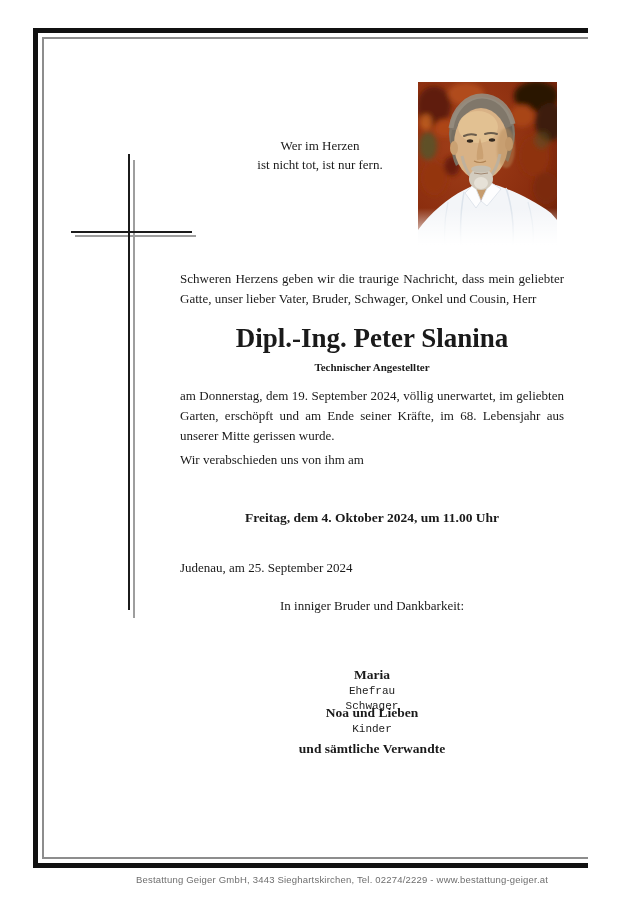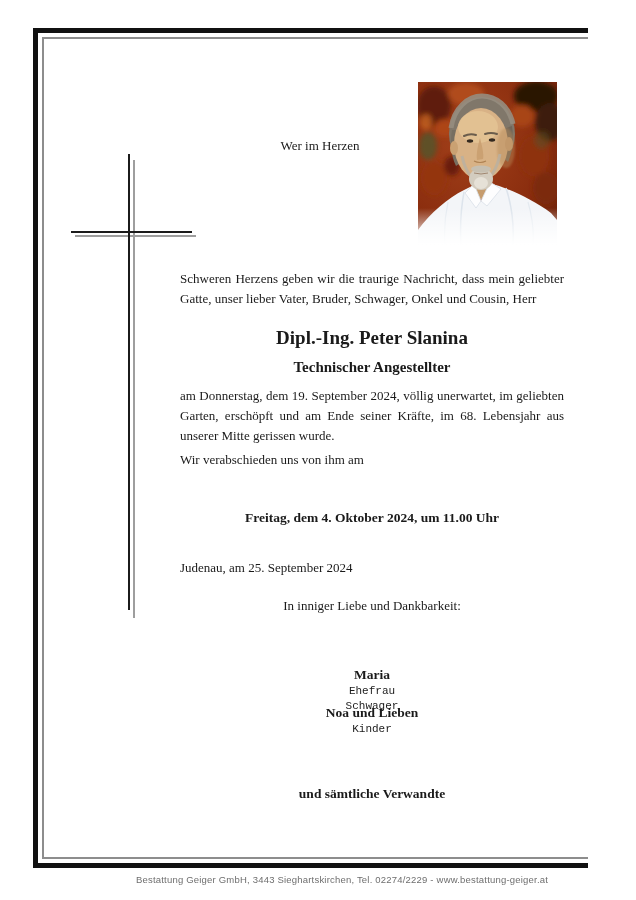"ist nicht tot, ist nur" div { html: none -> <div>ist nicht tot, ist nur fern.</div> }
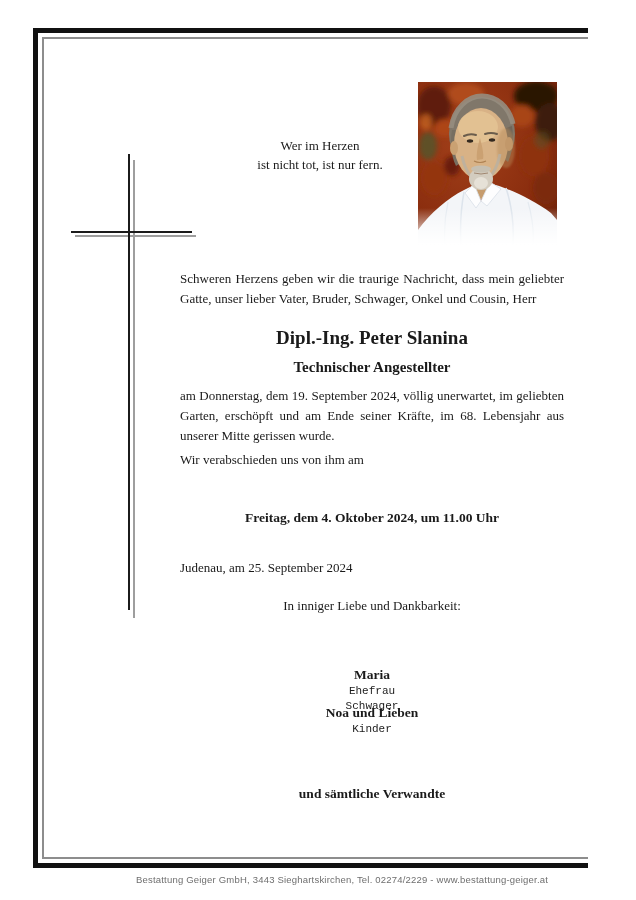"Dipl.-Ing. Peter Slanina" .name { font-size: 19px -> 27px }
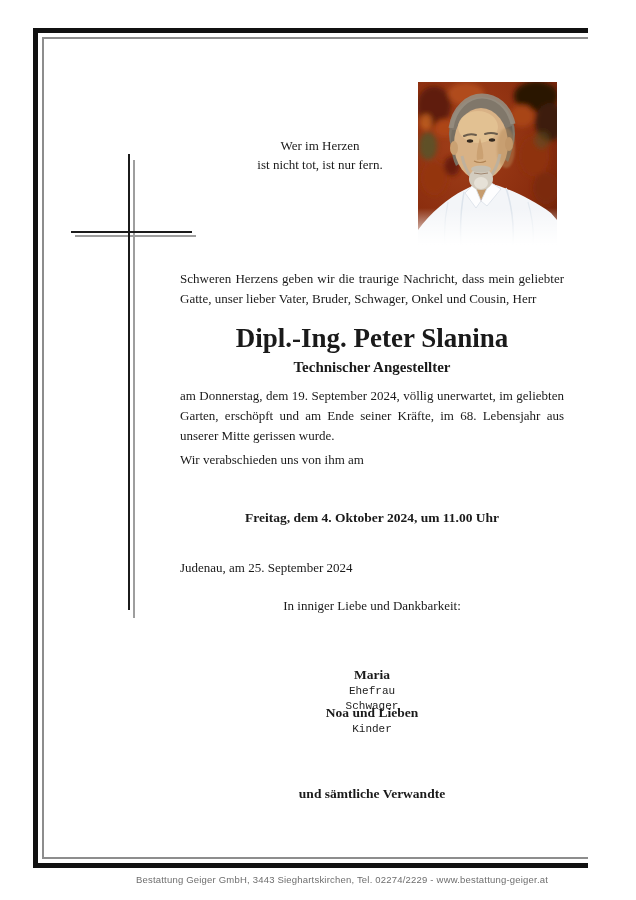"Technischer Angestellter" .profession { font-size: 15px -> 11px }
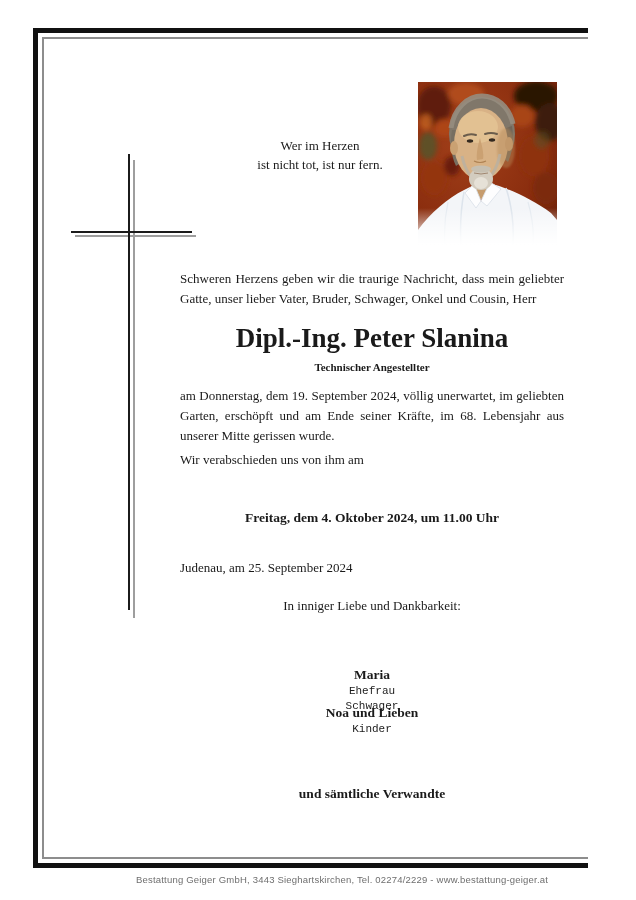"In inniger Liebe und Dankbarkeit:" div.blk { text: Liebe -> Bruder }
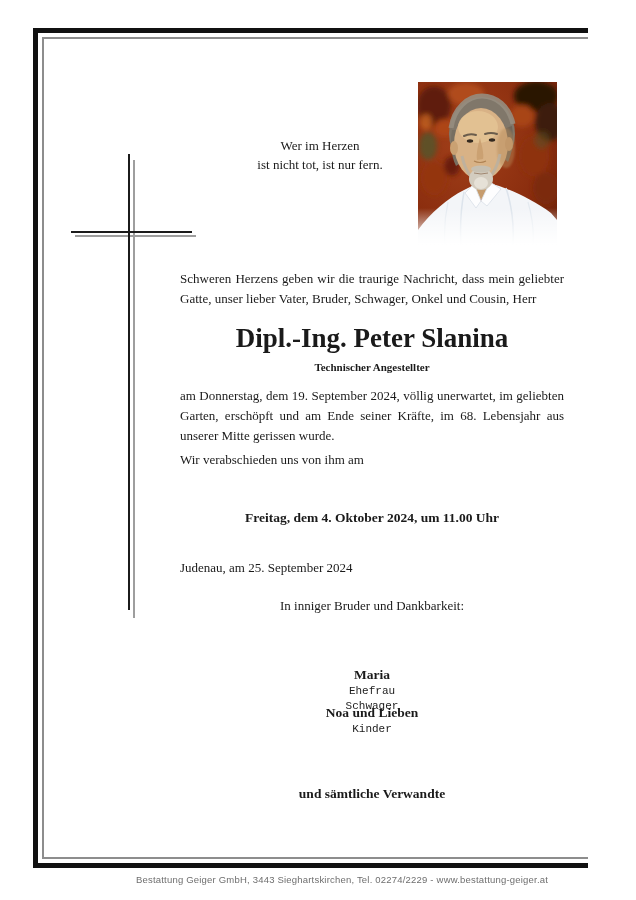"und sämtliche Verwandte" .relatives { margin-top: 45px -> none }
